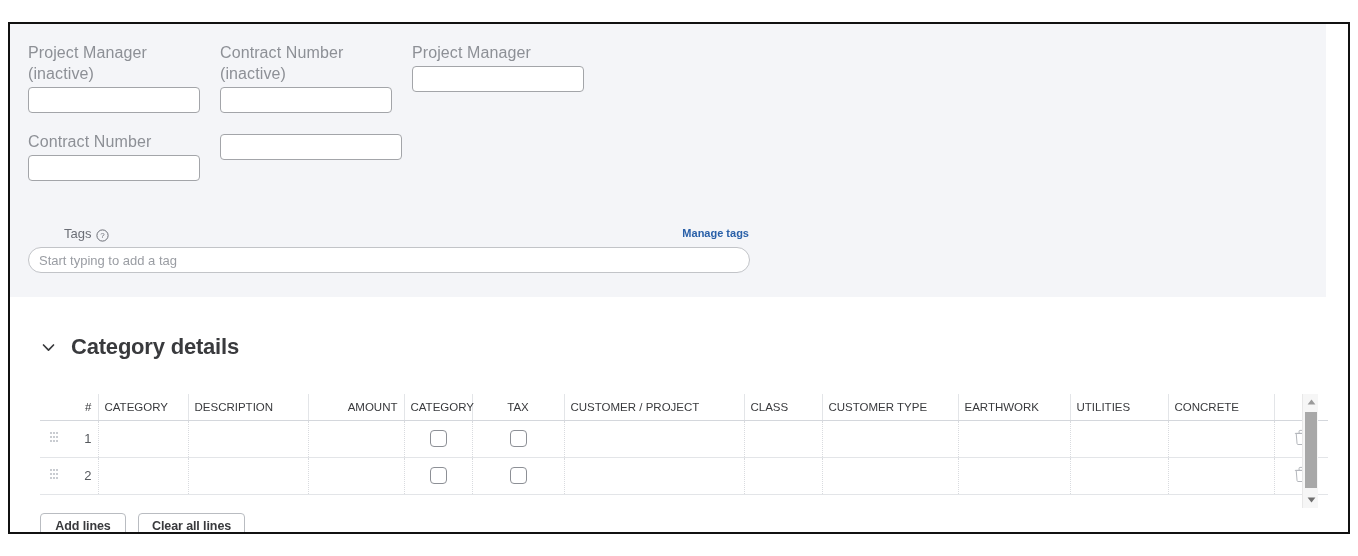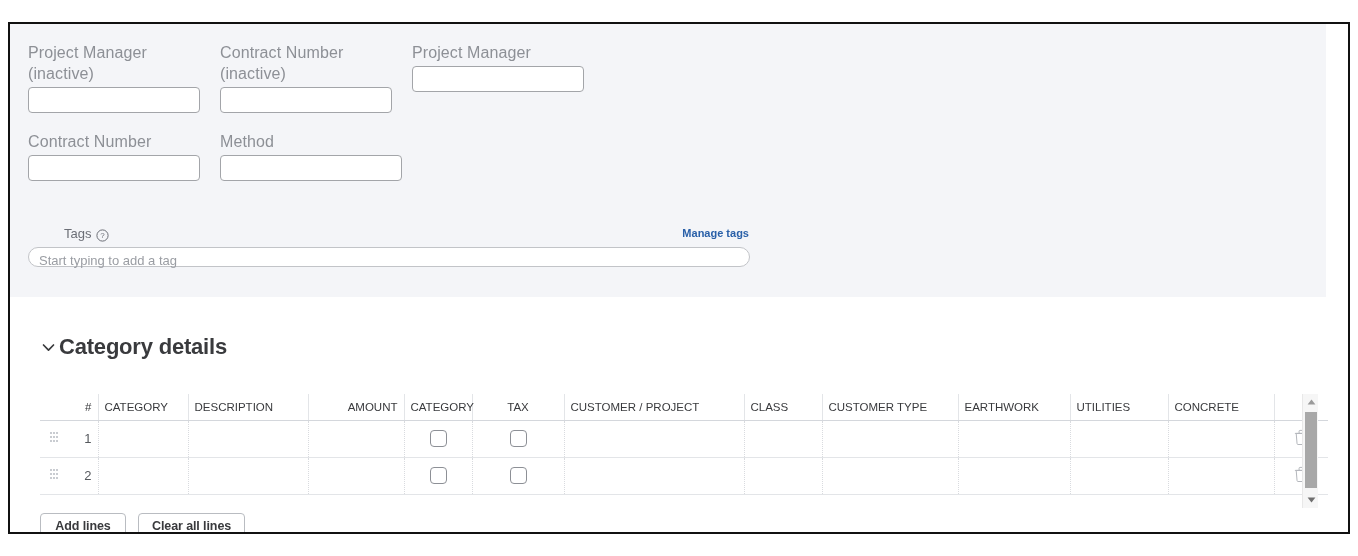"Method" div.field-label { html: <div>Method</div> -> none }
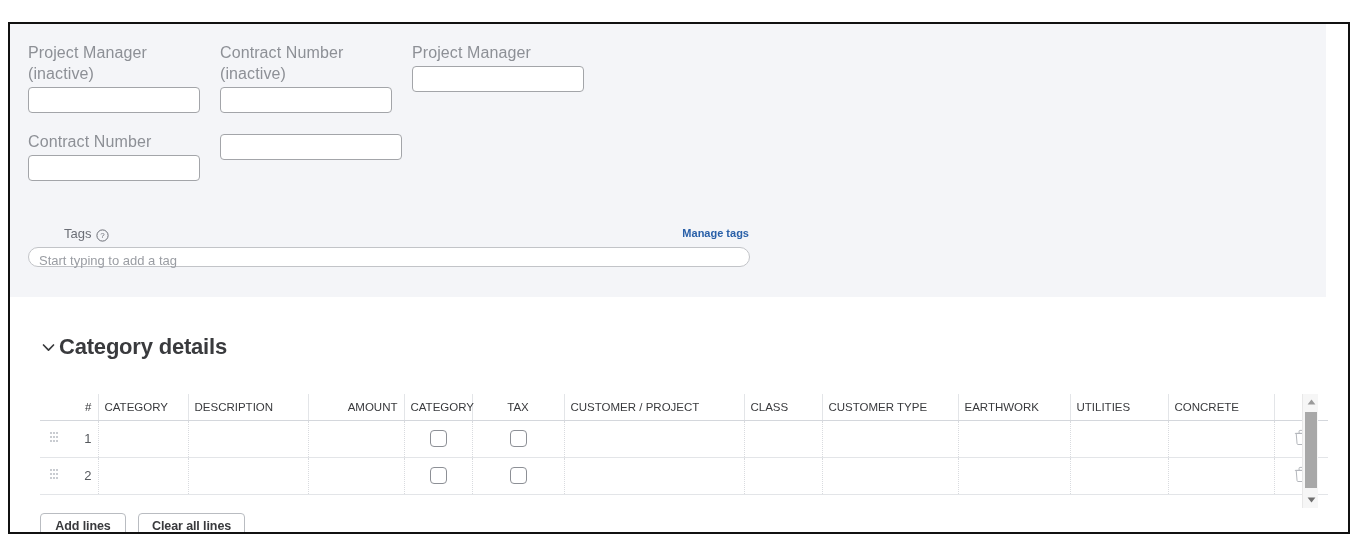"Start typing to add a" .tags-input { height: 20px -> 26px }
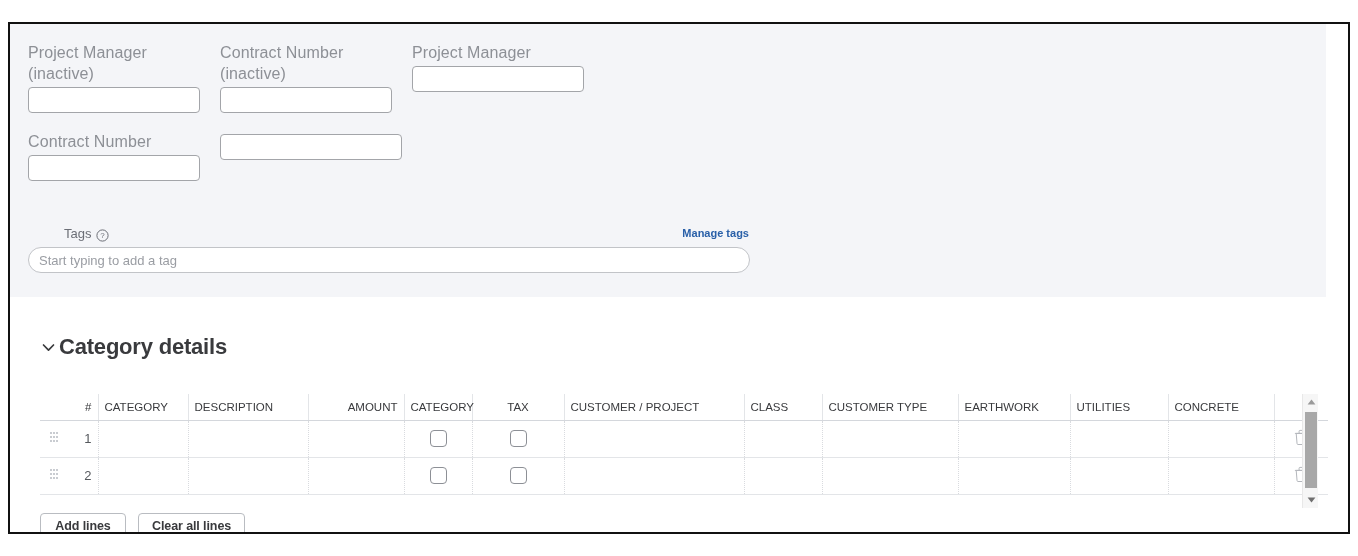"Category details" .cat-header { gap: 2px -> 14px }
